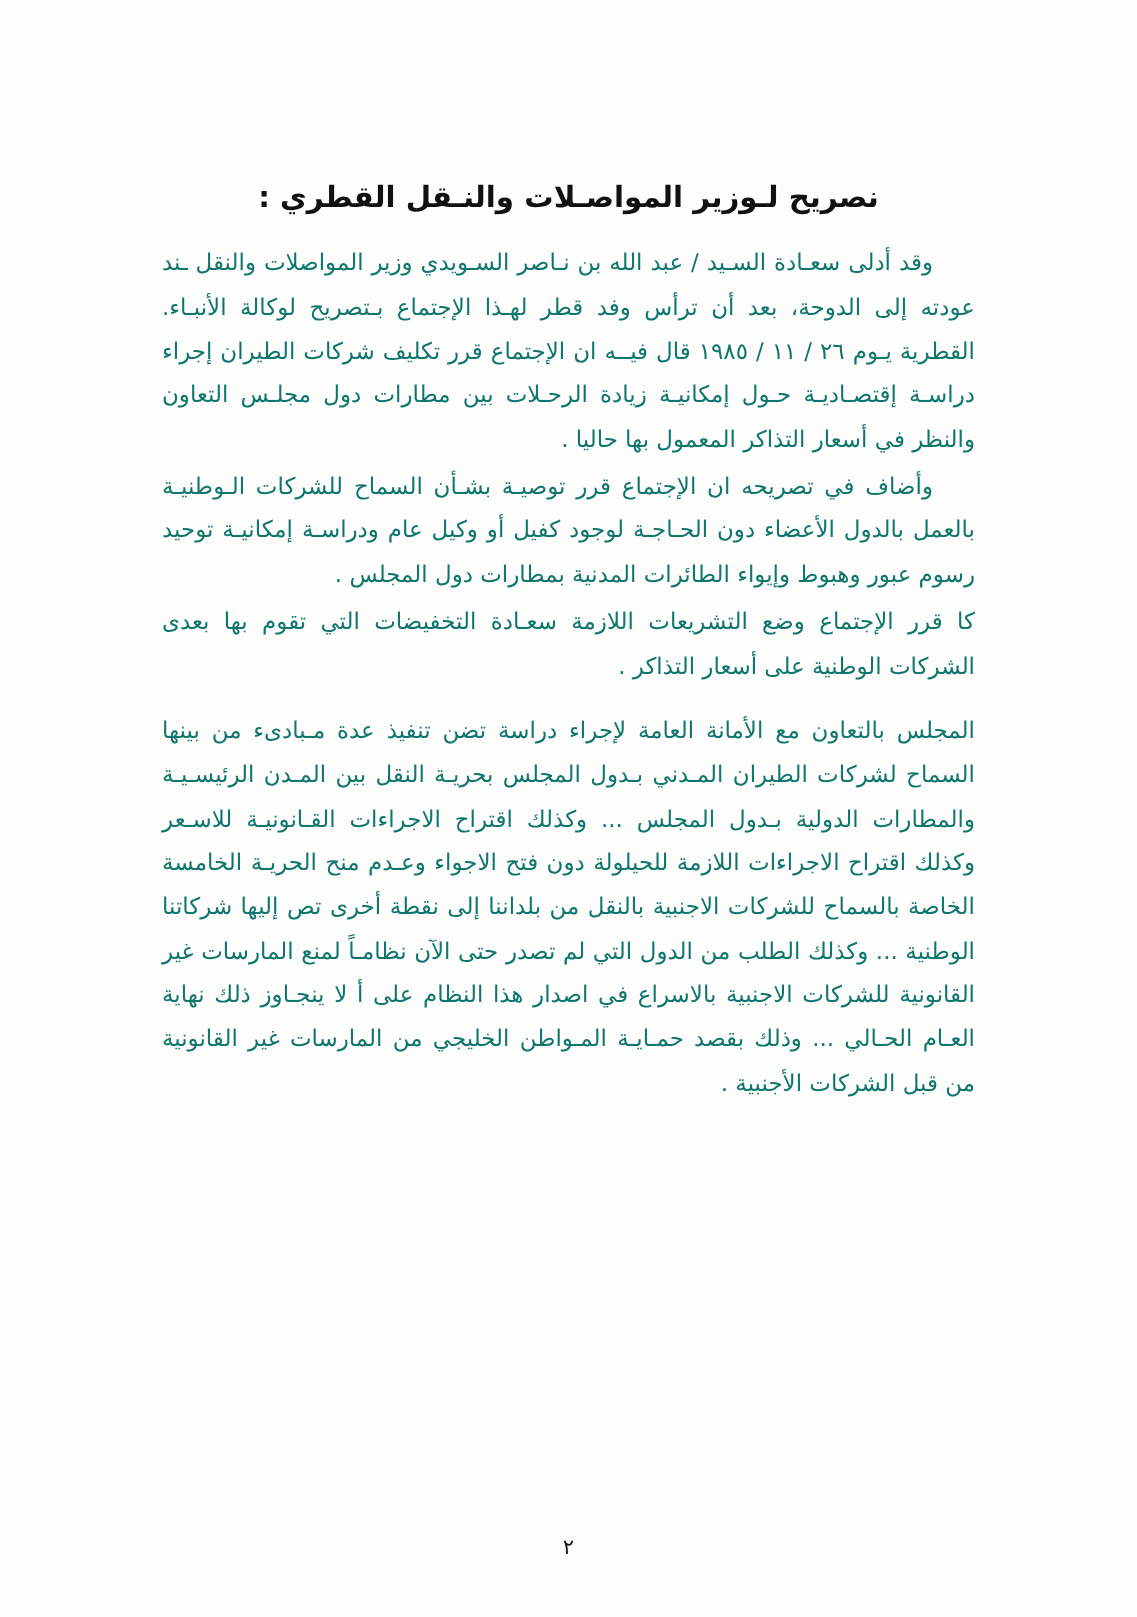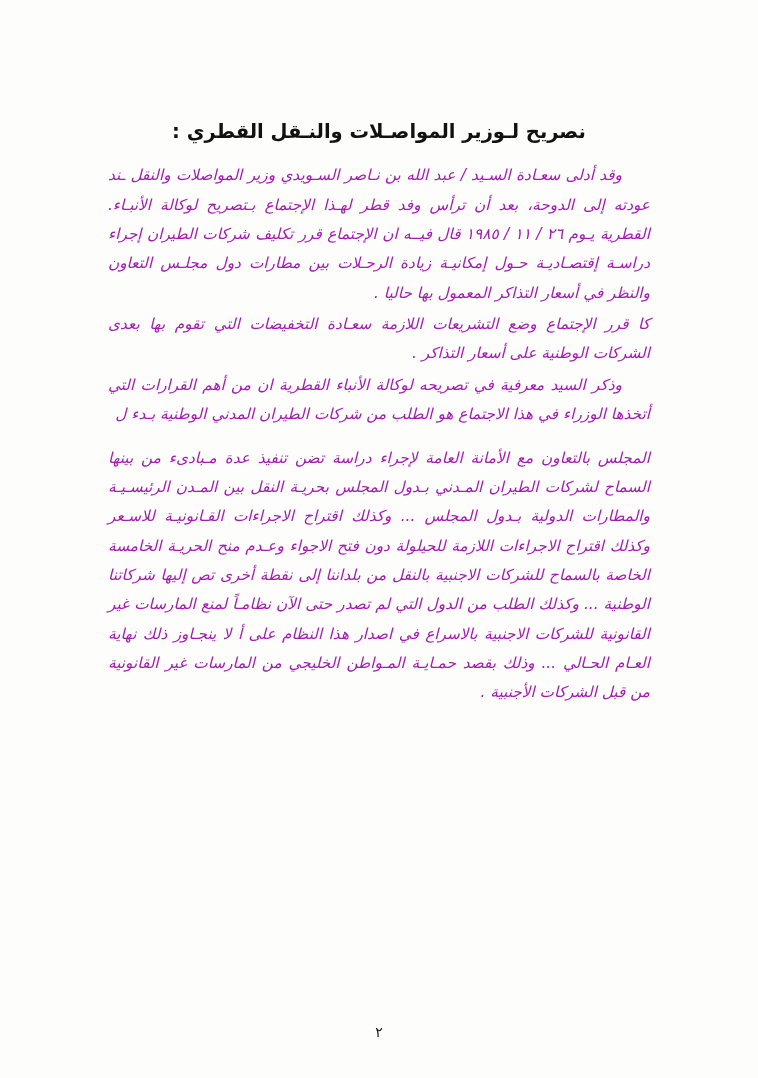"وقد أدلى سعـادة السـيد /" .para { color: #a21caf -> #0f766e; font-style: italic -> none }
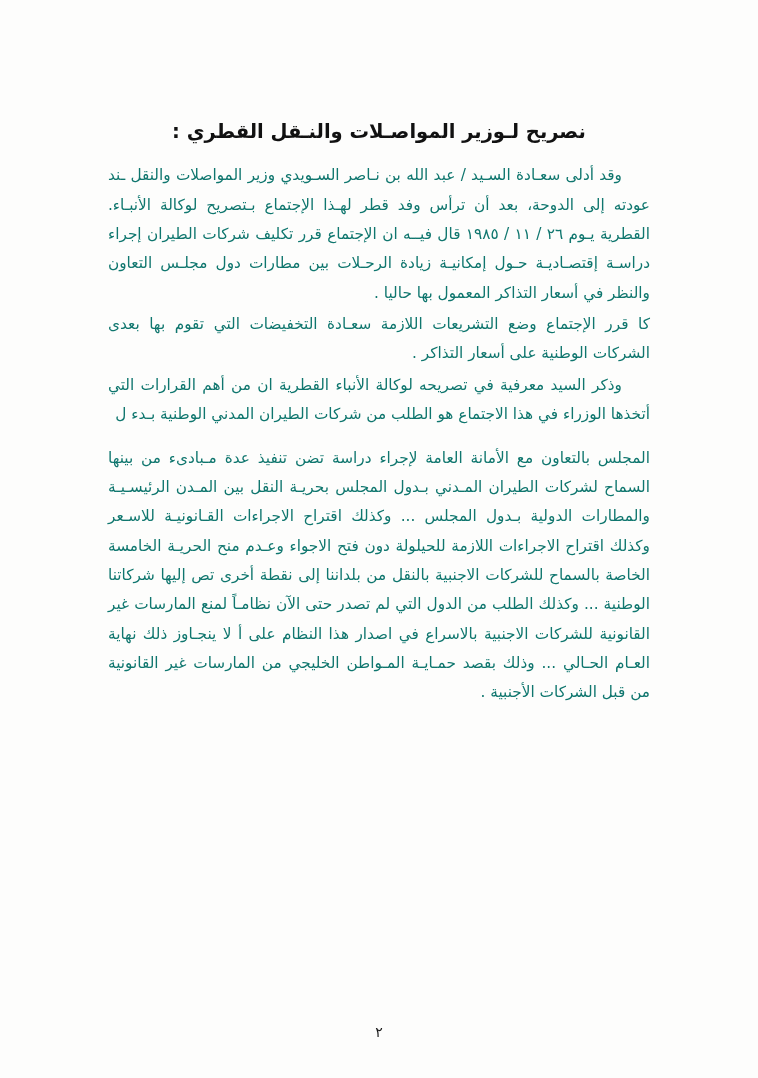"وأضاف في تصريحه ان الإجتماع" p.para { html: none -> <p>وأضاف في تصريحه ان الإجتماع قرر توصيـة بشـأن السماح للشركات الـوطنيـة بالعمل بالدول الأعضاء دون الحـاجـة لوجود كفيل أو وكيل عام ودراسـة إمكانيـة توحيد رسوم عبور وهبوط وإيواء الطائرات المدنية بمطارات دول المجلس .</p> }
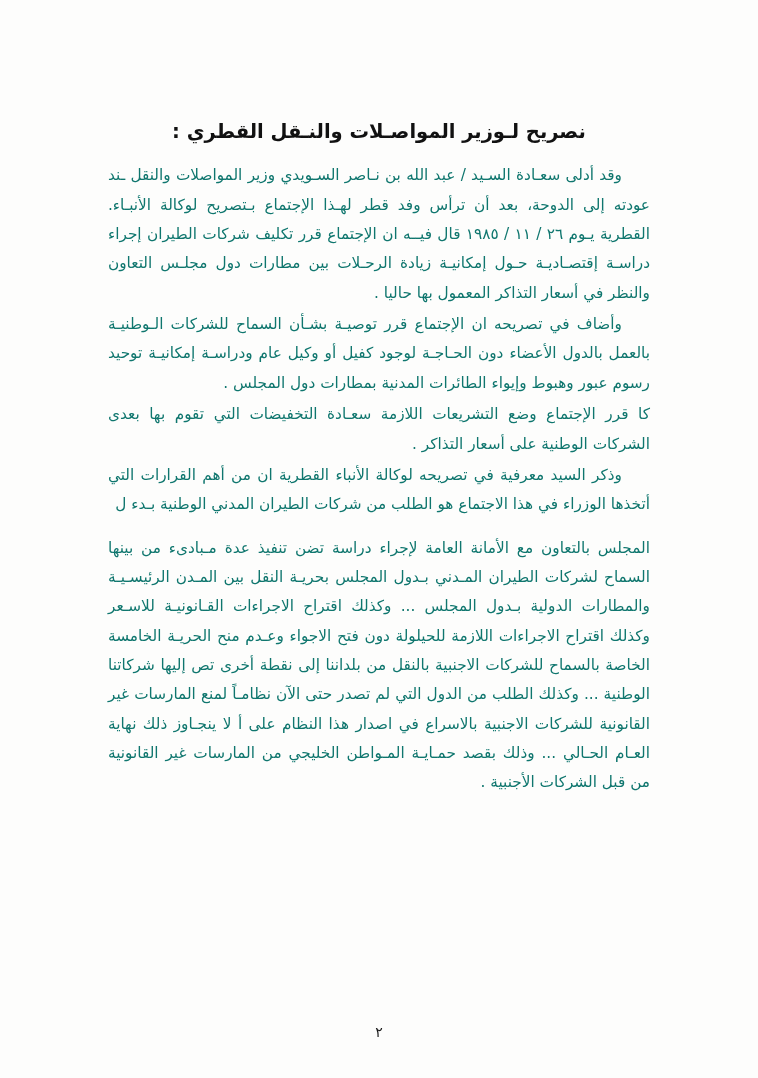"وذكر السيد معرفية في تصريحه" p.para { html: <p>وذكر السيد معرفية في تصريحه لوكالة الأنباء القطرية ان من أهم القرارات التي أتخذها الوزراء في هذا الاجتماع هو الطلب من شركات الطيران المدني الوطنية بـدء ل</p> -> none }
